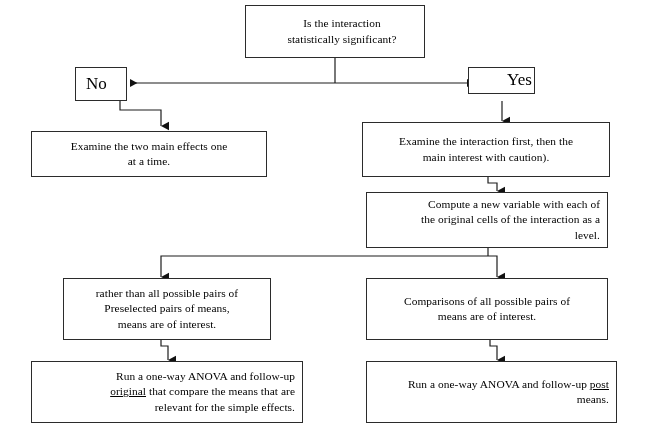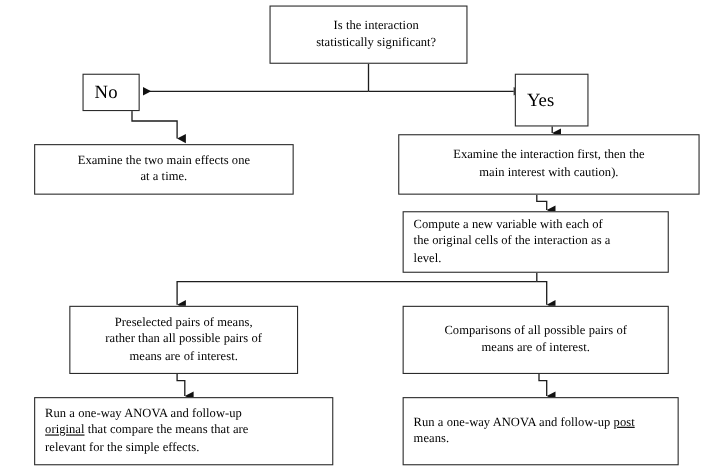"Yes" div.node { height: 48px -> 27px; padding-left: none -> 28px }
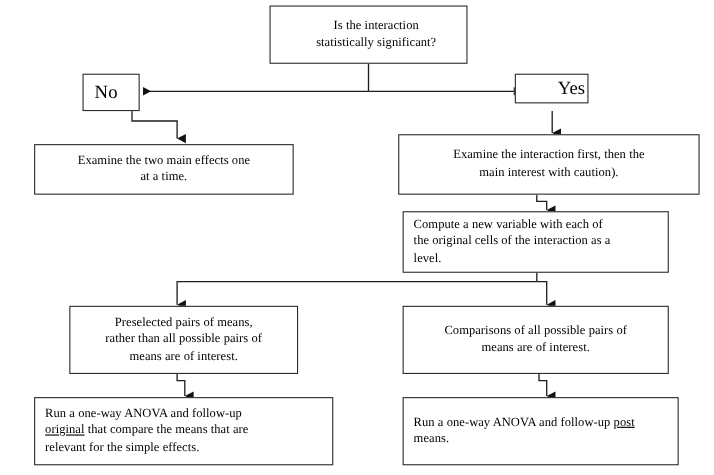"Examine the interaction first, then" div.node { width: 274px -> 248px }
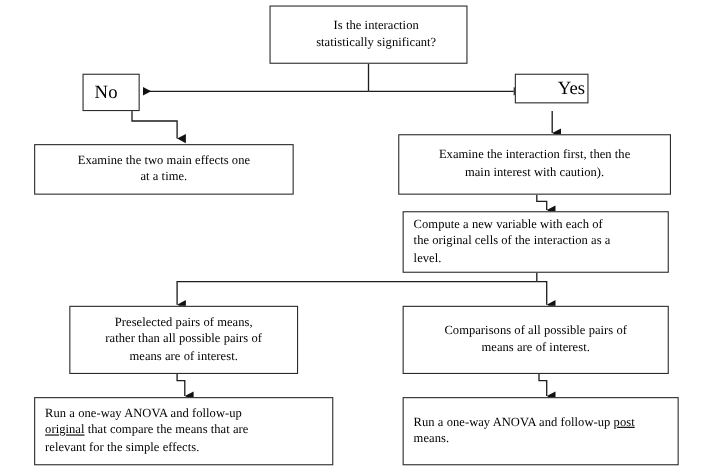"Compute a new variable with" .align-left .txt { text-align: left -> right }
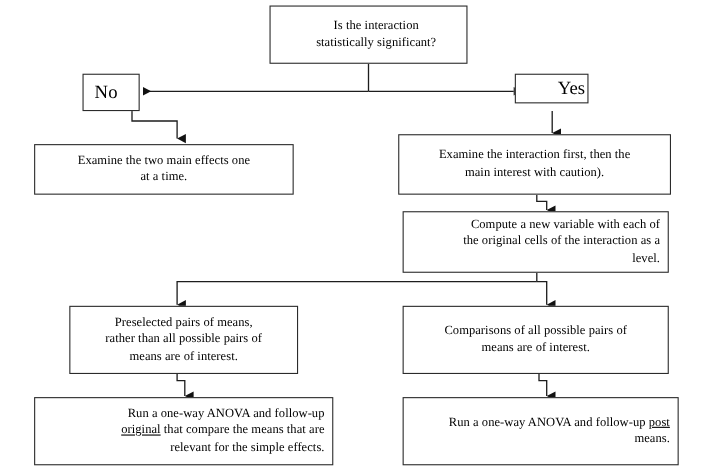"Preselected pairs of means," span.txt { order: before "rather than all possible pairs" -> after "rather than all possible pairs" }
